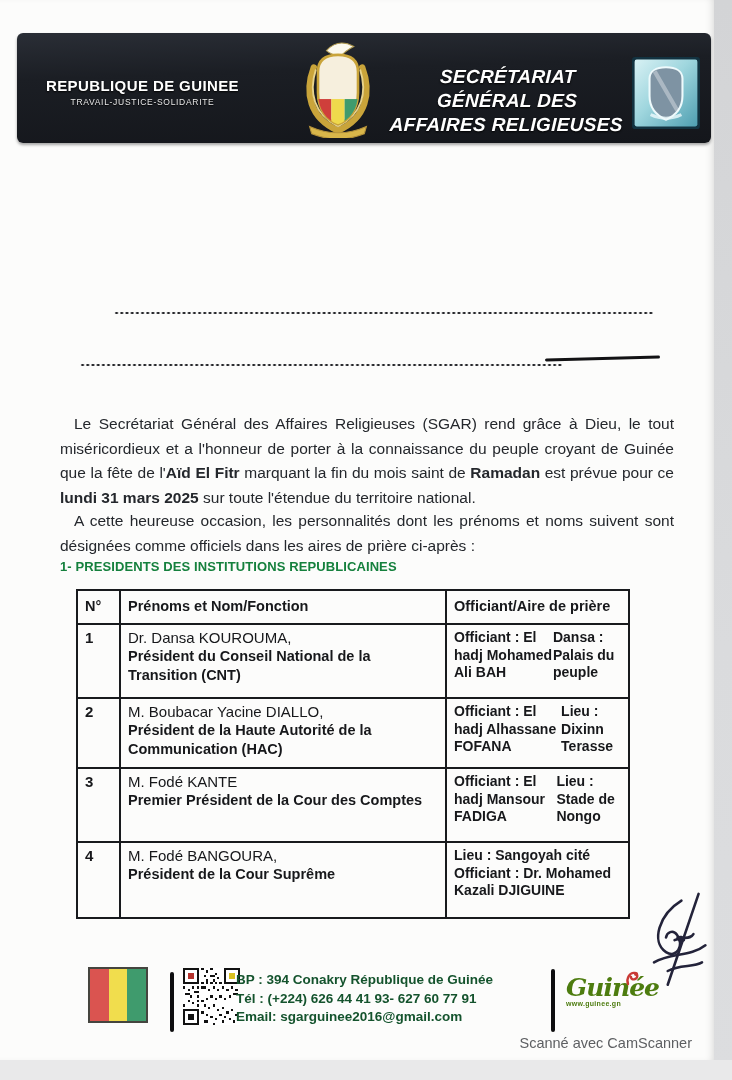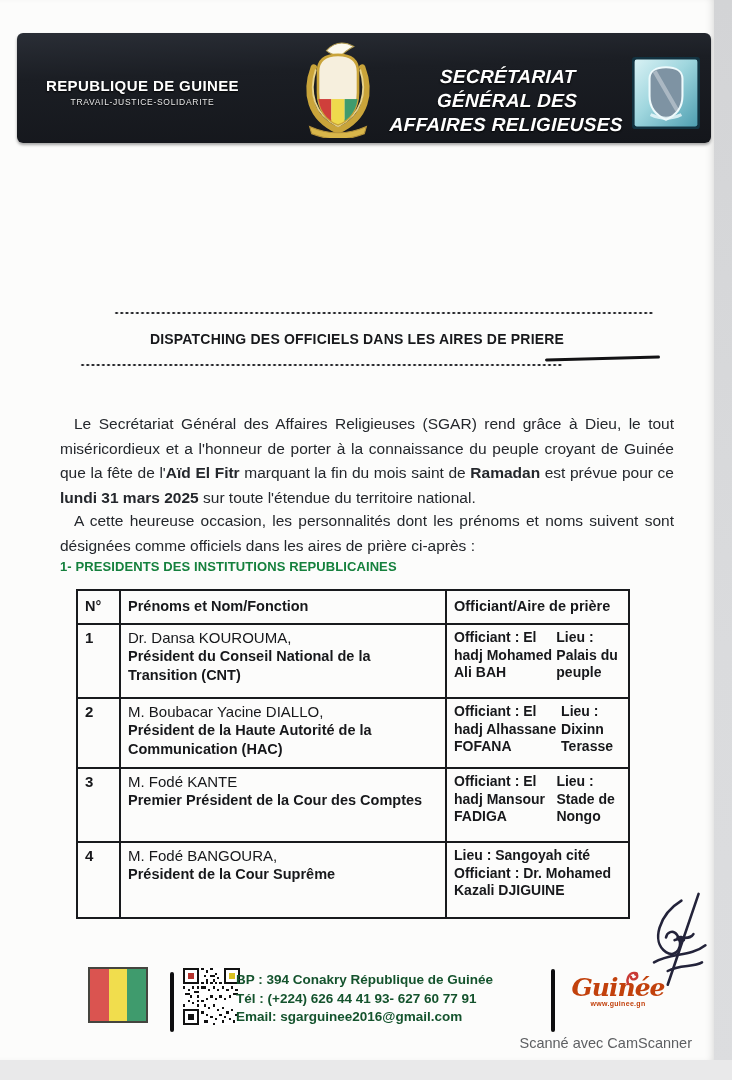"DISPATCHING DES OFFICIELS DANS LES" div.subject { html: <div>DISPATCHING DES OFFICIELS DANS LES AIRES DE PRIERE</div> -> none }
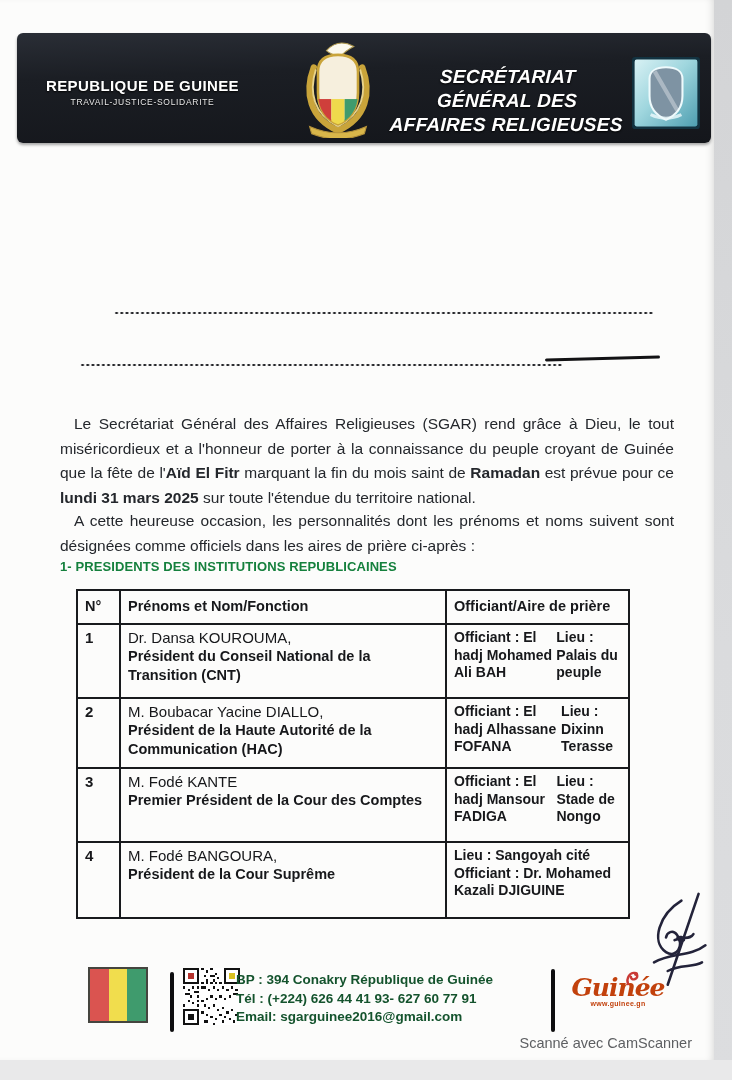"Lieu : Palais du peuple" span { text: Lieu -> Dansa }
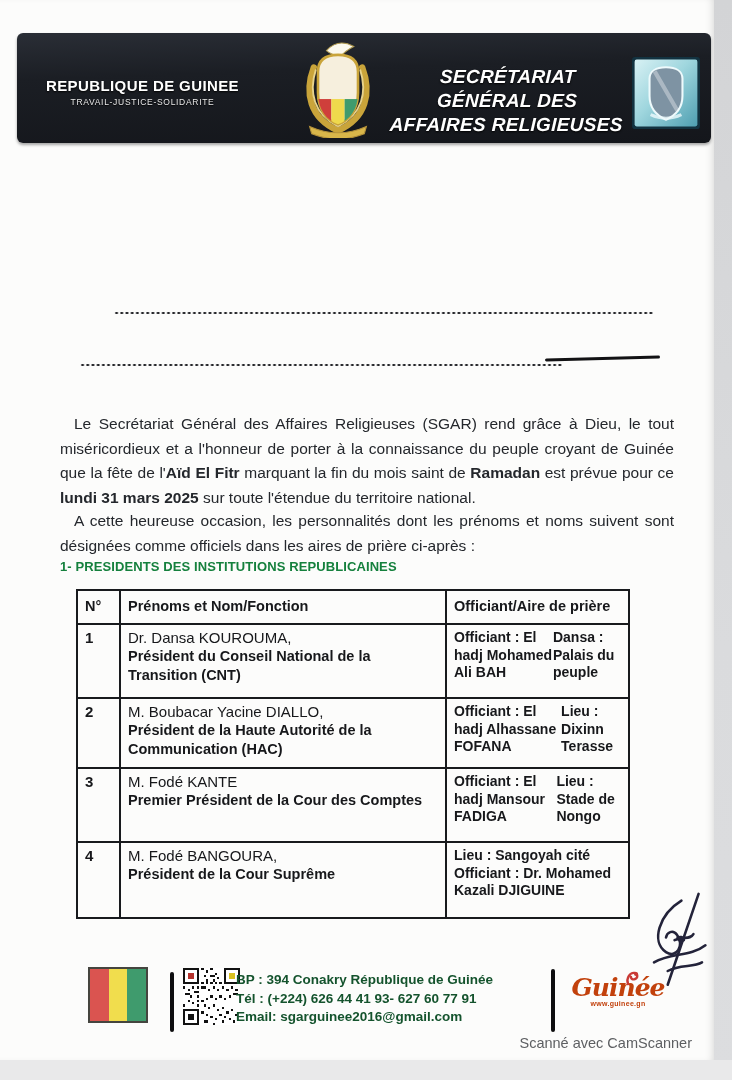"Guinée" .logo { color: #c2410c -> #4d7c0f; text-align: center -> none }
